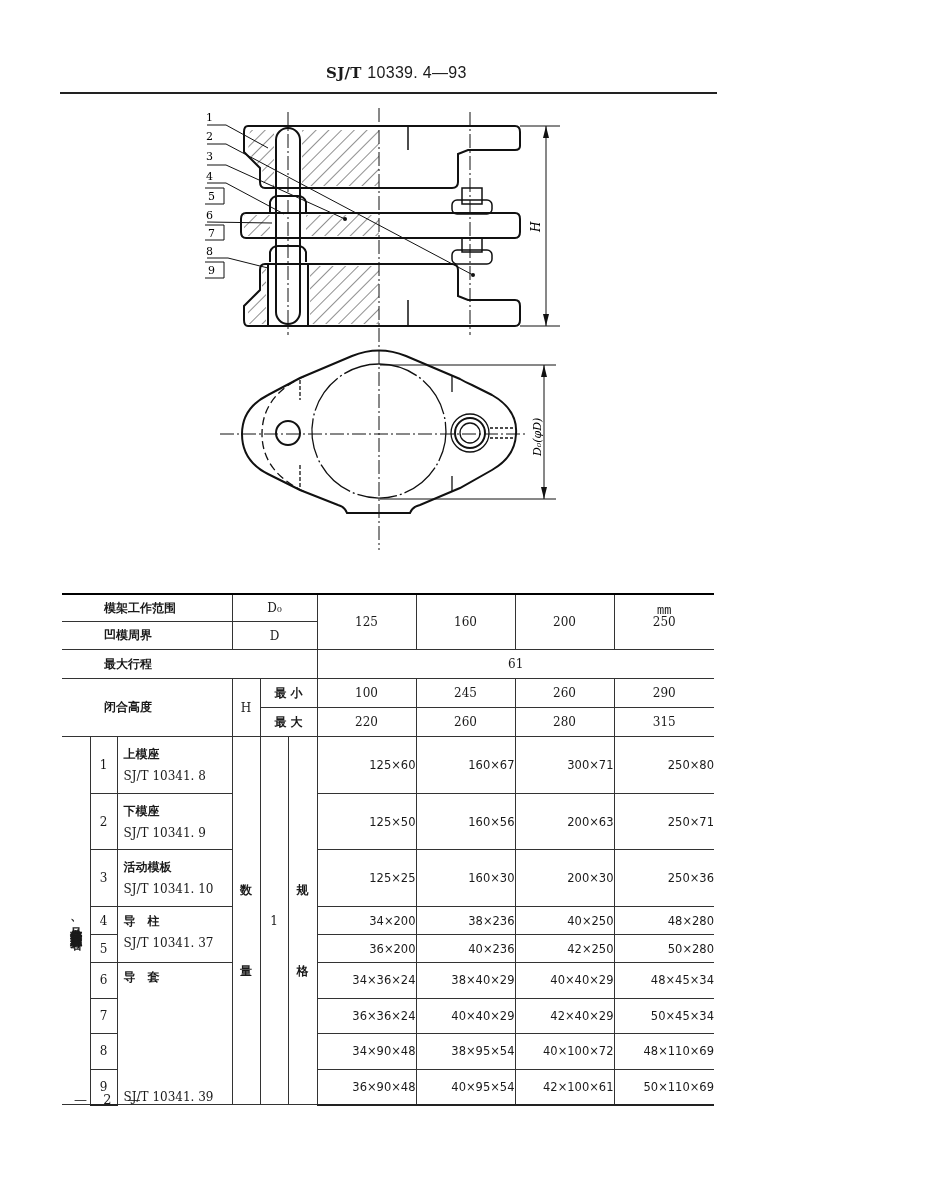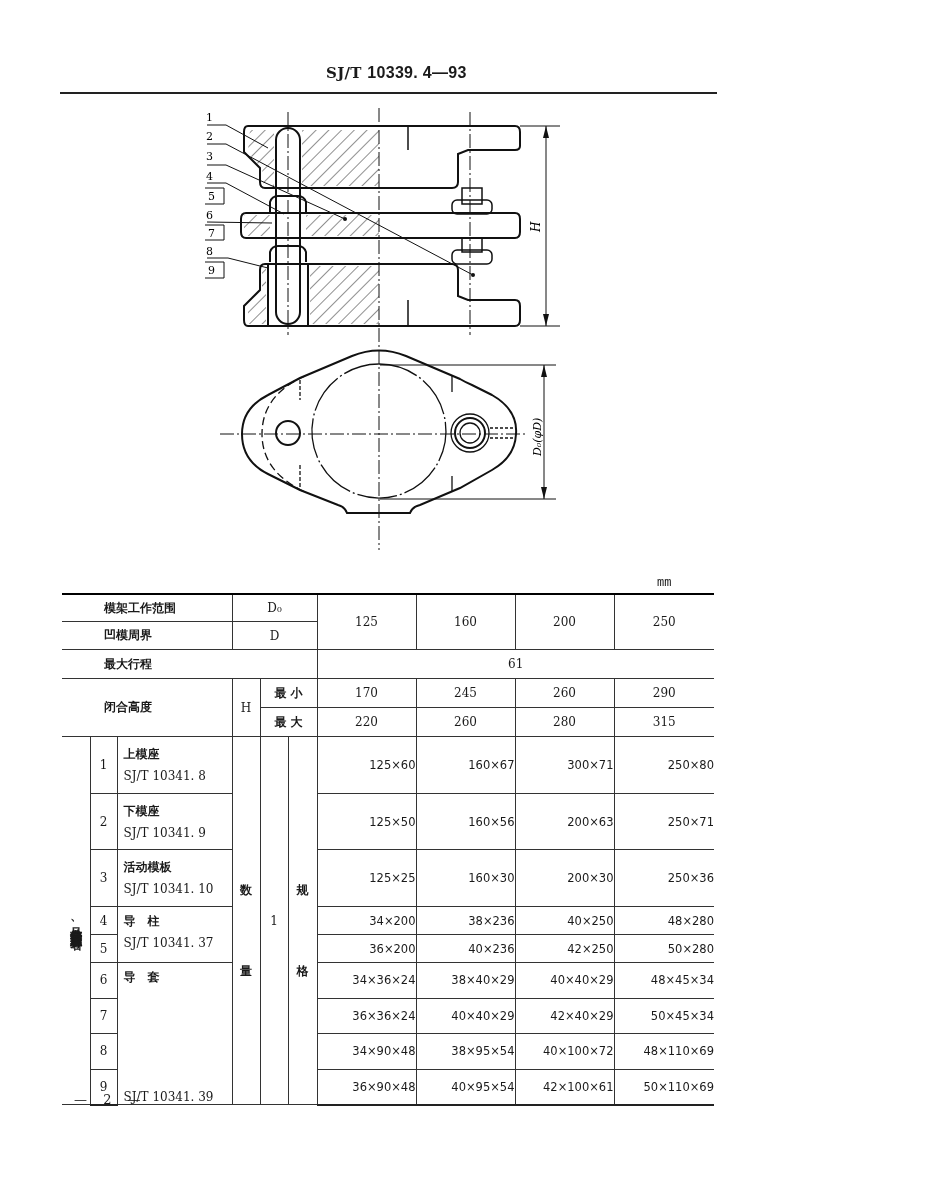"10339. 4—93" .header-title .num { font-weight: bold -> normal }
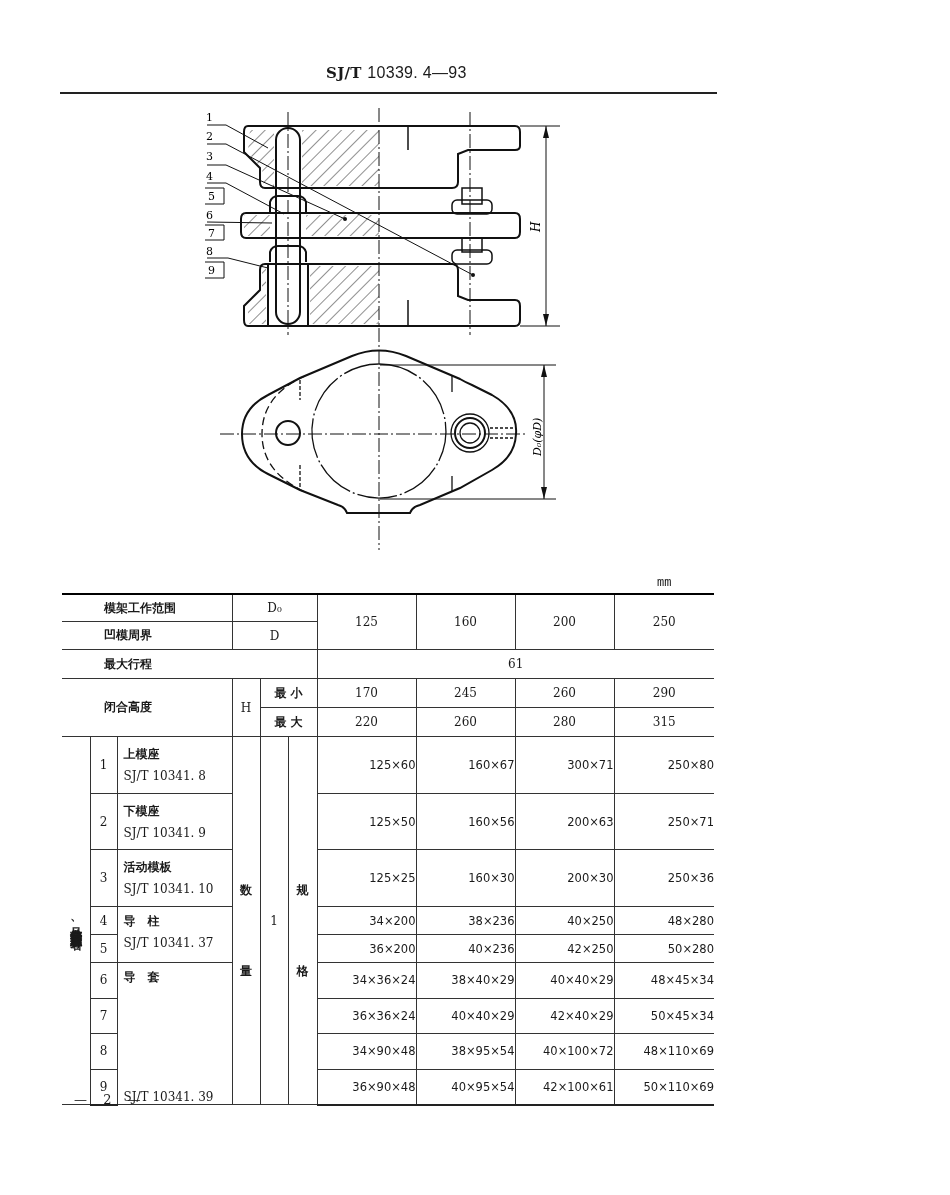"mm" .unit { top: 576px -> 604px }
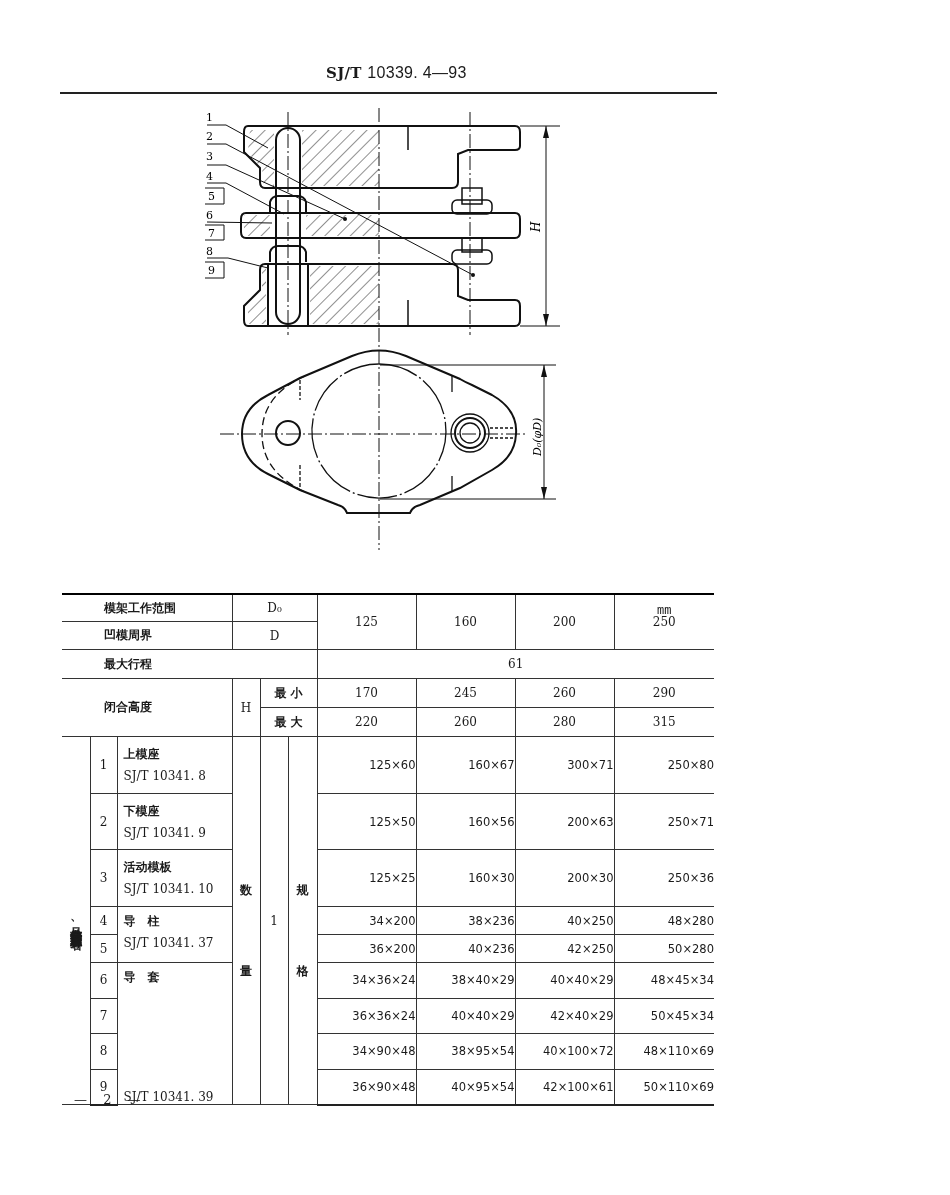"170" td.c { text: 170 -> 100 }
